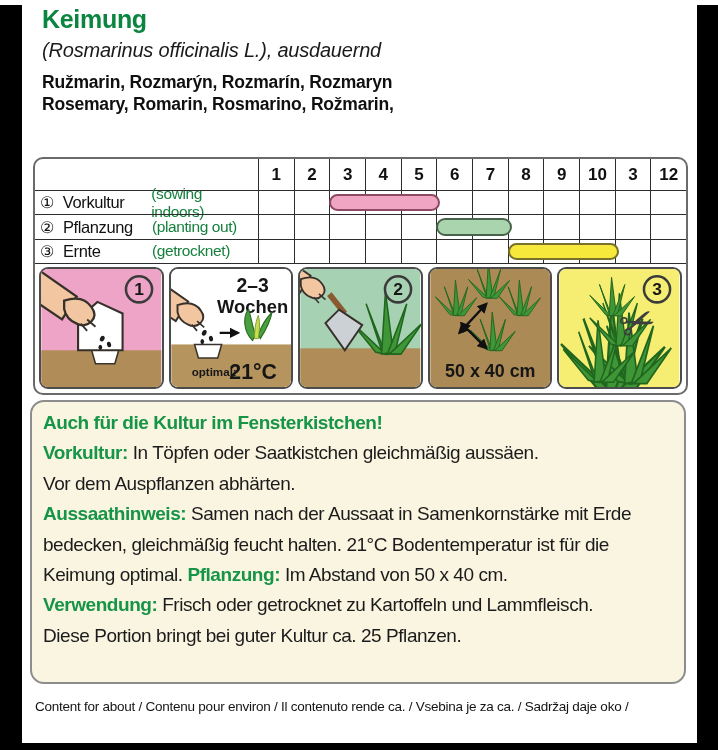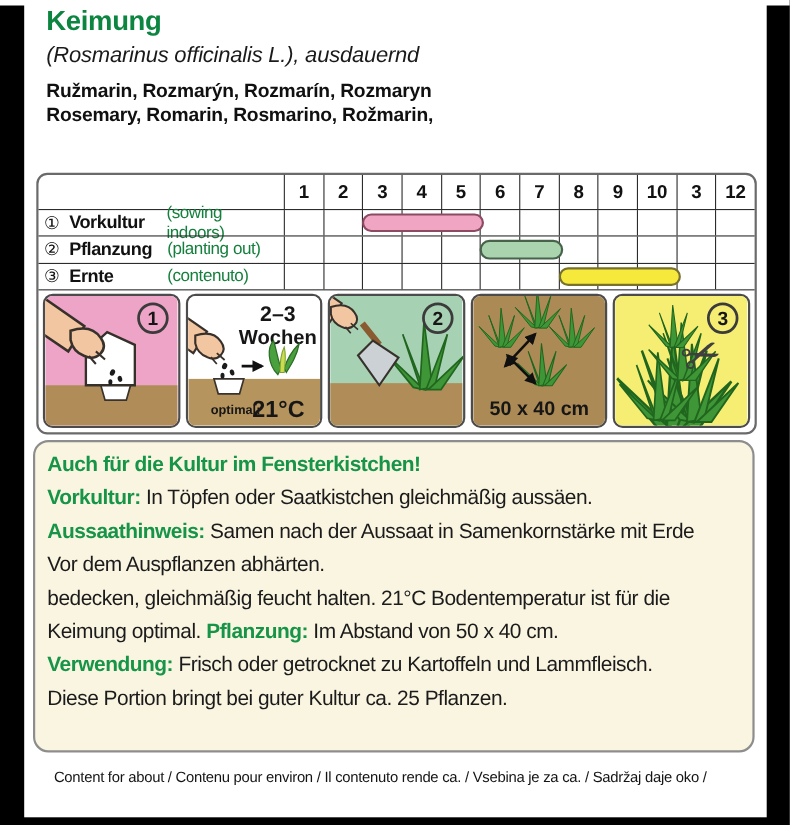"Vorkultur" .lab .nm { font-weight: bold -> normal }
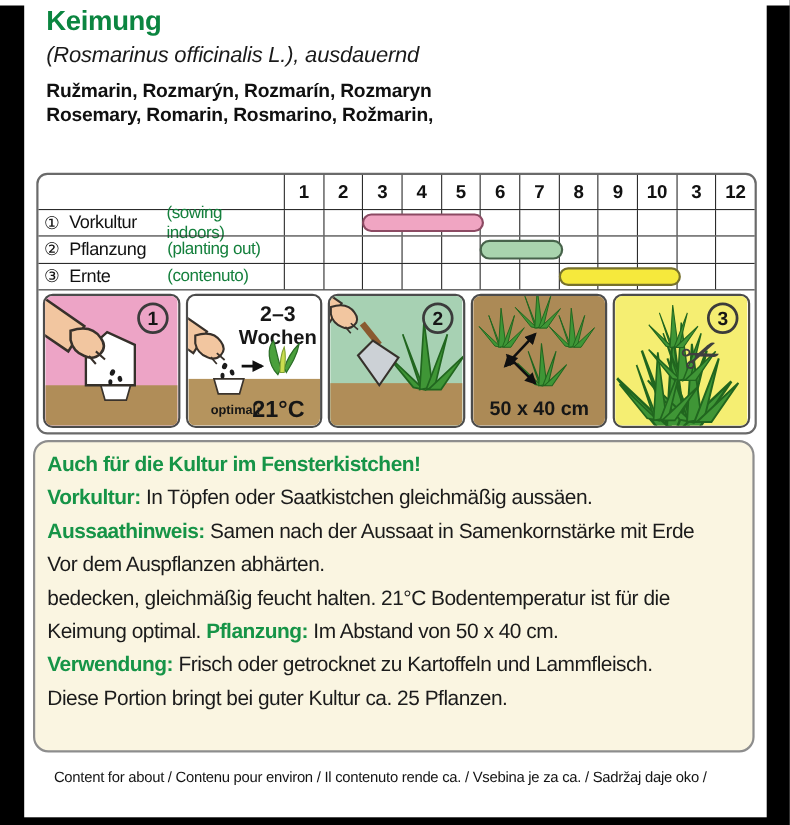"(contenuto)" span.sub { text: contenuto -> getrocknet }
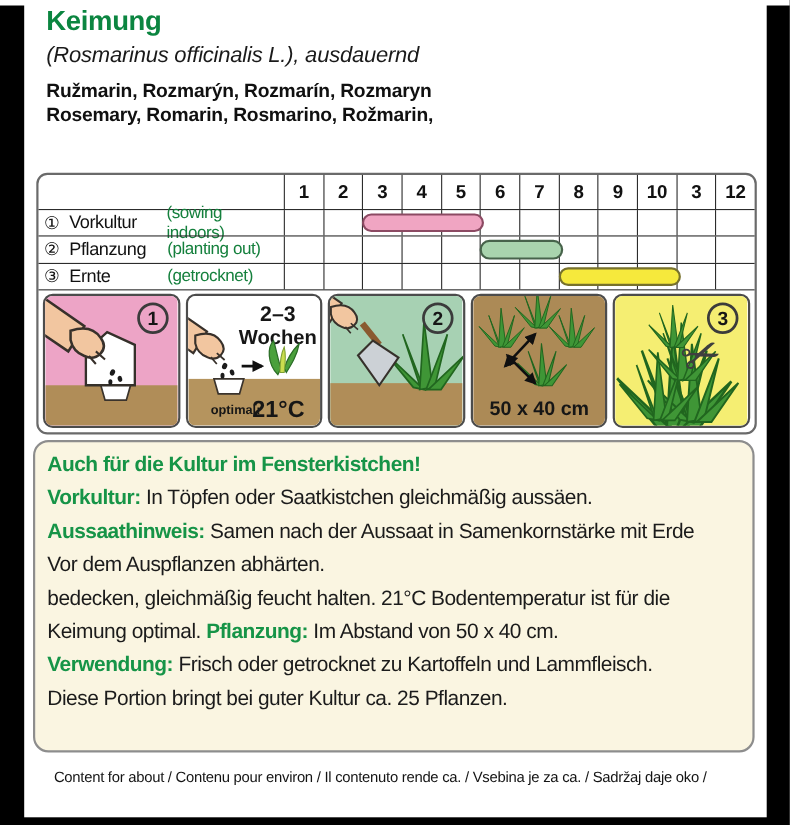"Aussaathinweis: Samen nach der Aussaat" div.iline { order: before "Vor dem Auspflanzen abhärten." -> after "Vor dem Auspflanzen abhärten." }
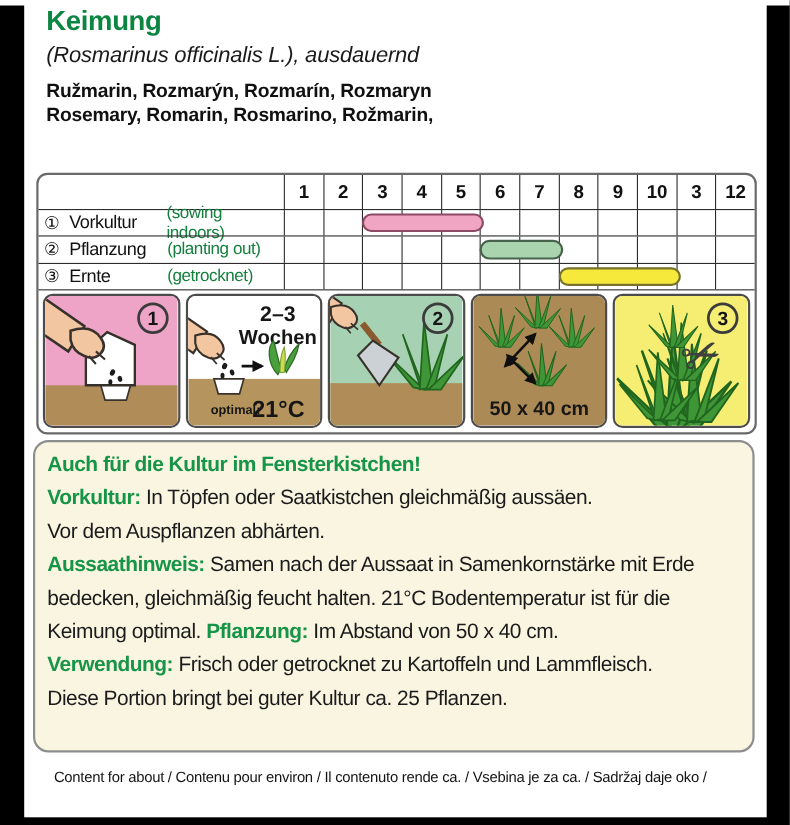"Content for about / Contenu" .footer { left: 27px -> 13px }
